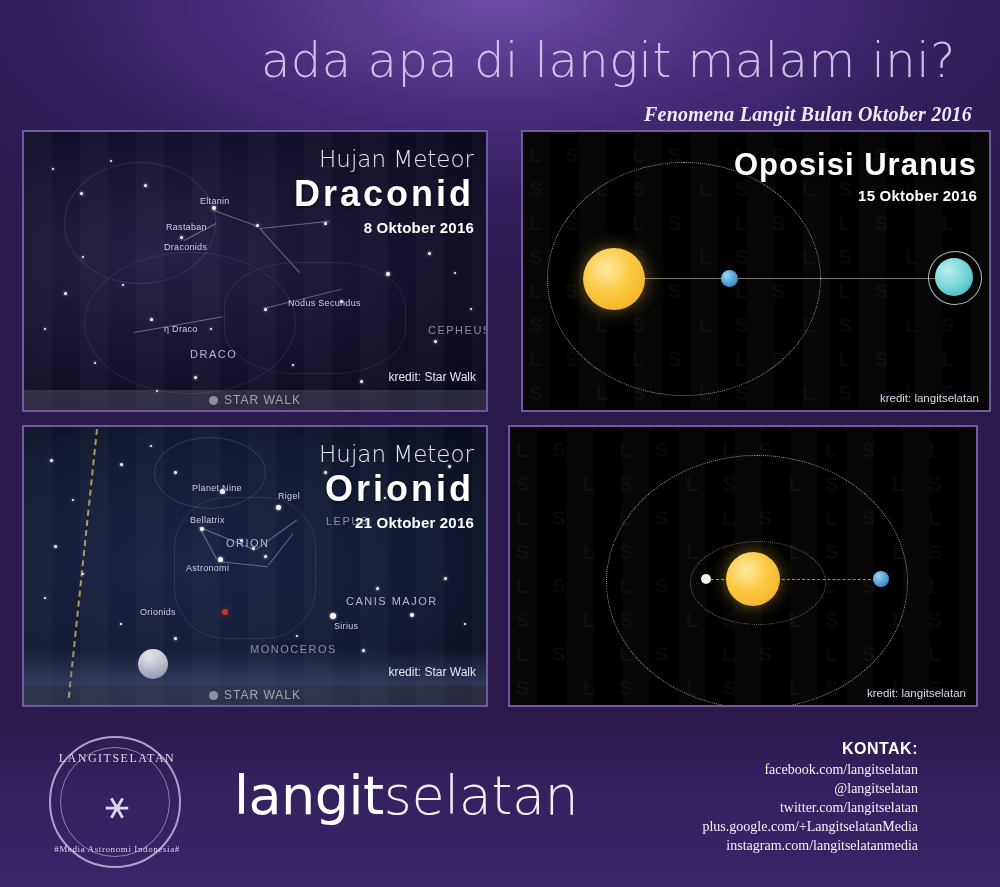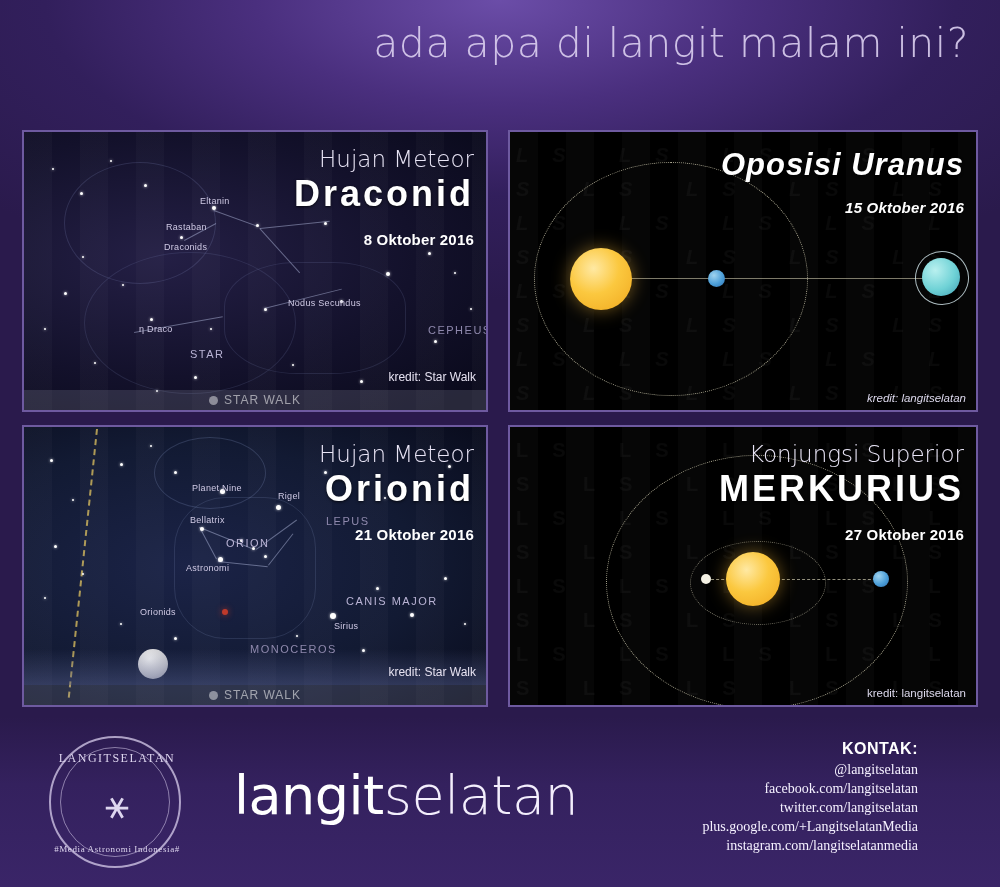"ada apa di langit malam" .main-title { font-size: 41px -> 48px; margin: 3px -> 16px }
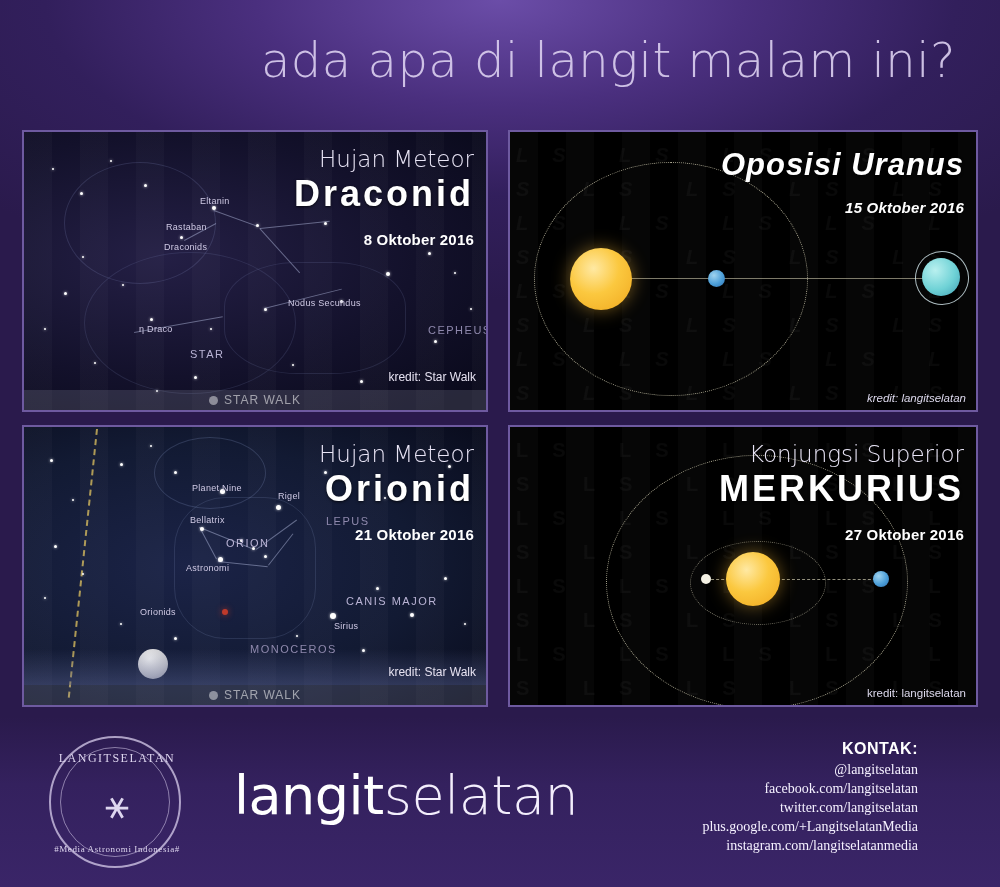"Fenomena Langit Bulan Oktober 2016" div.subtitle { html: none -> <div>Fenomena Langit Bulan Oktober 2016</div> }
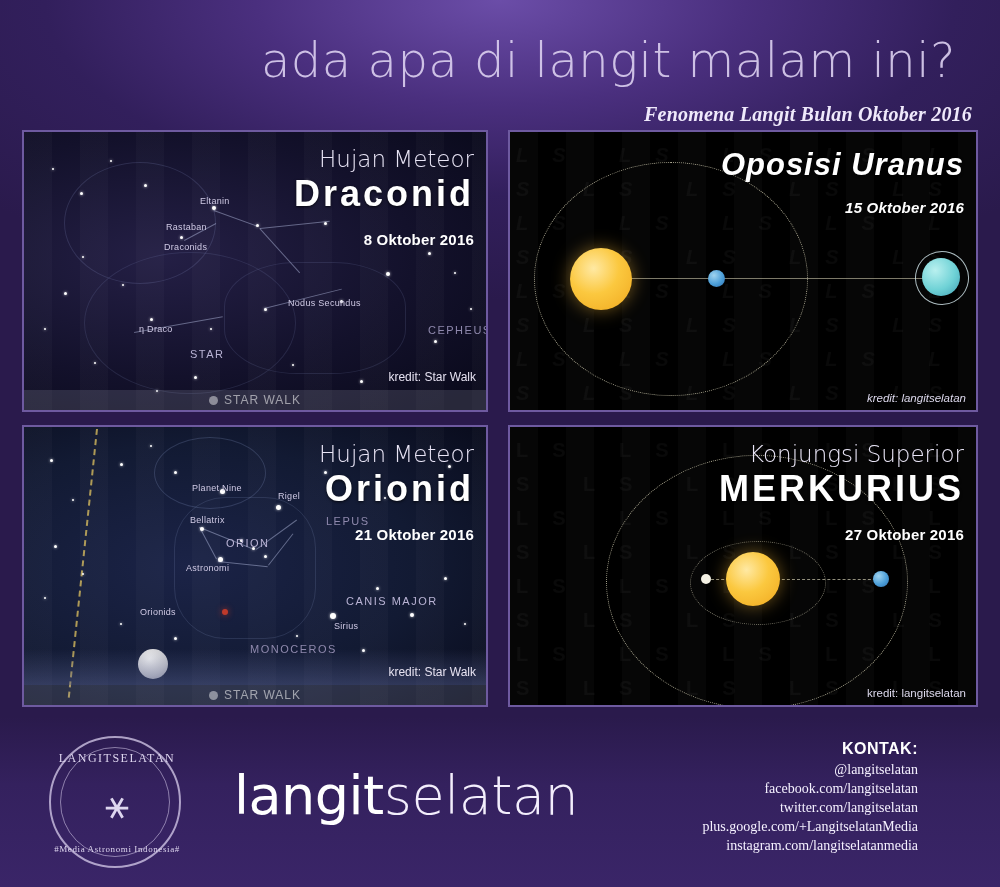"Oposisi Uranus" #panel-uranus { font-style: italic -> none; left: 508px -> 521px }
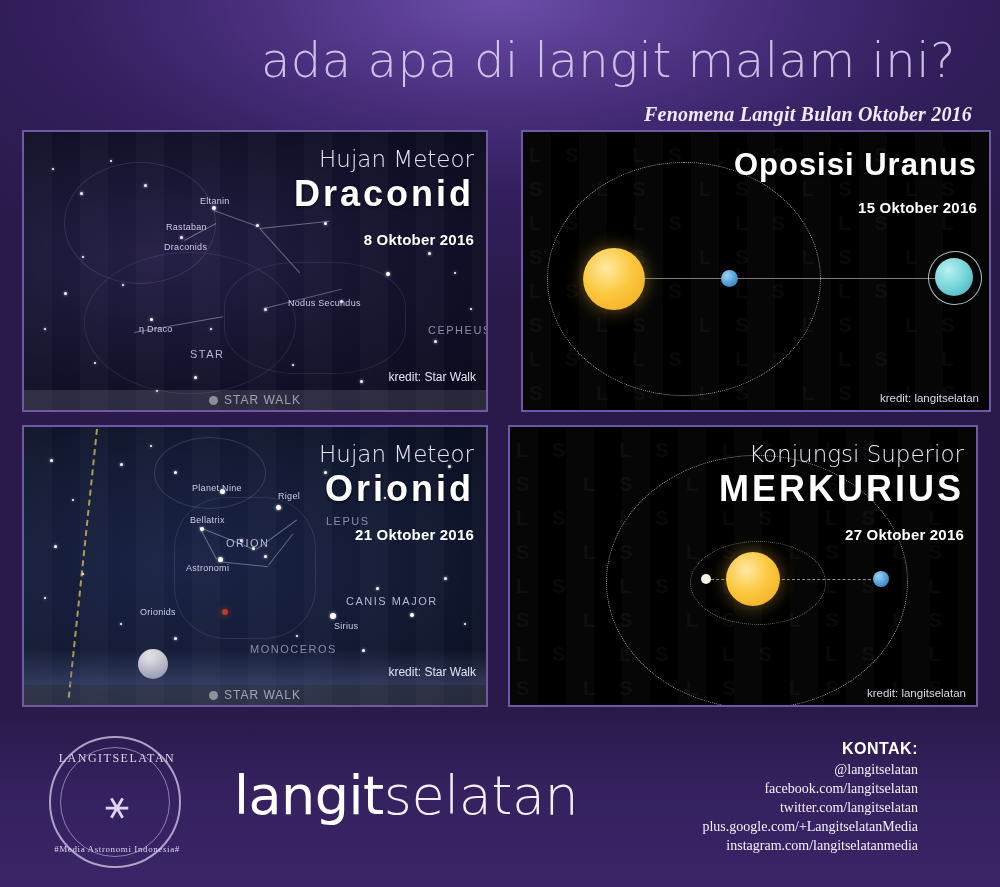"15 Oktober 2016" .panel-date { margin-top: 16px -> 4px }
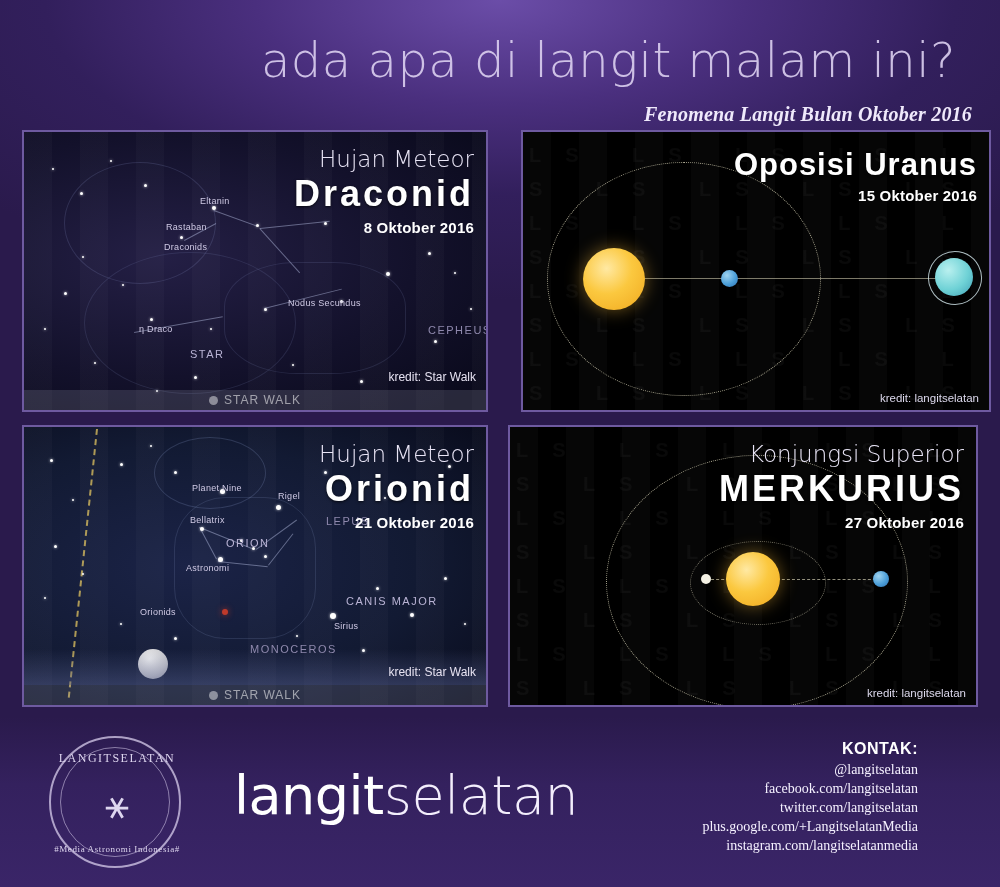"η Draco" div.lbl { left: 115px -> 140px }
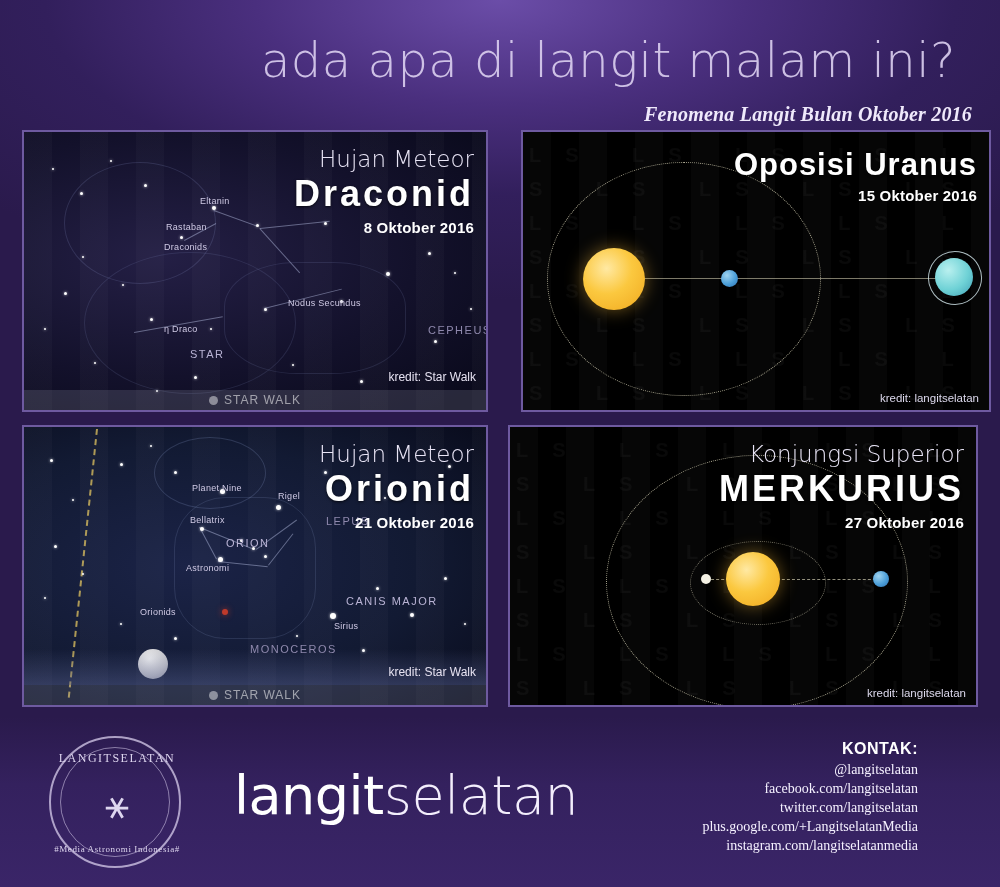"STAR" div.lbl { text: STAR -> DRACO }
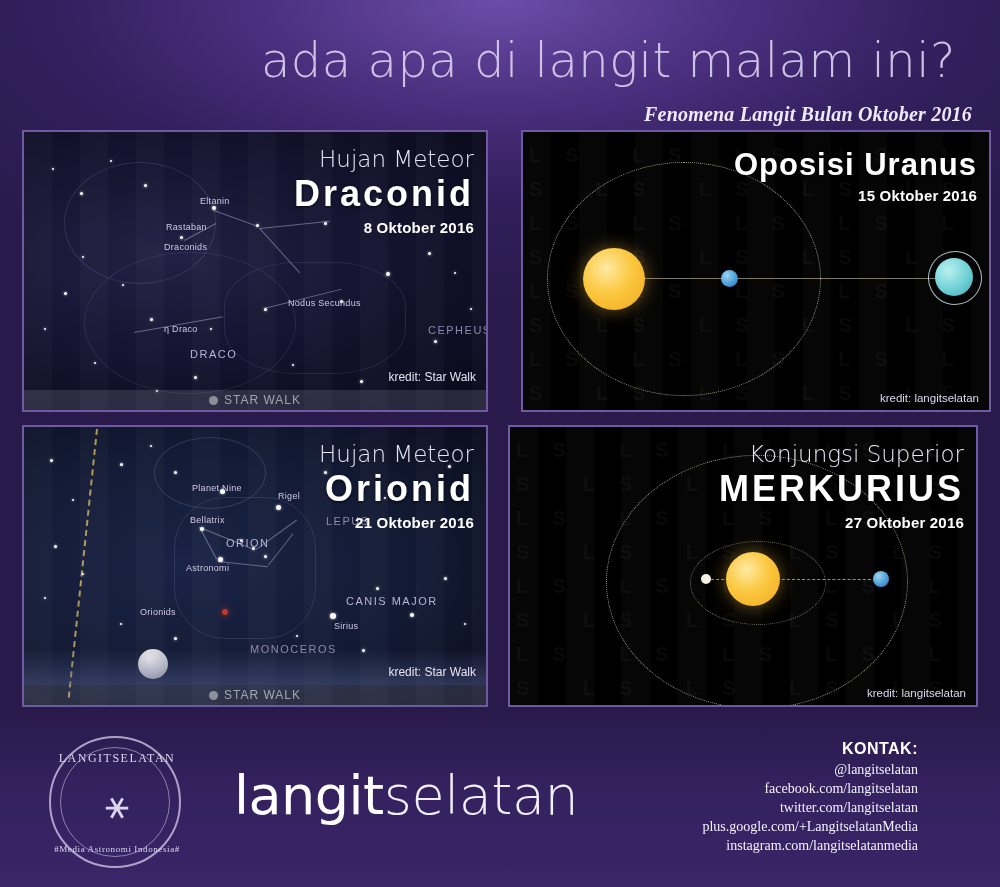"Konjungsi Superior" div.panel-title-block { html: <div> <div>Konjungsi Superior</div> <div>MERKURIUS</div> <div>27 Oktober 2016</div> </div> -> none }
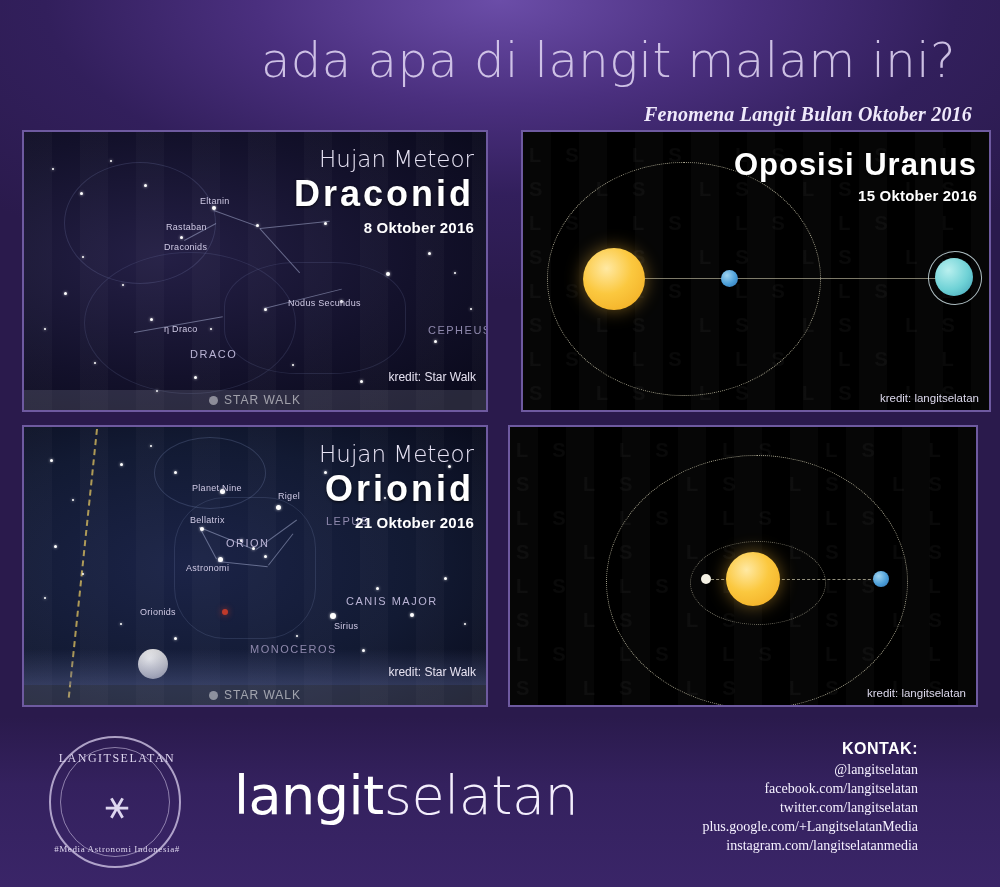"@langitselatan" div.contact-line { order: before "facebook.com/langitselatan" -> after "facebook.com/langitselatan" }
